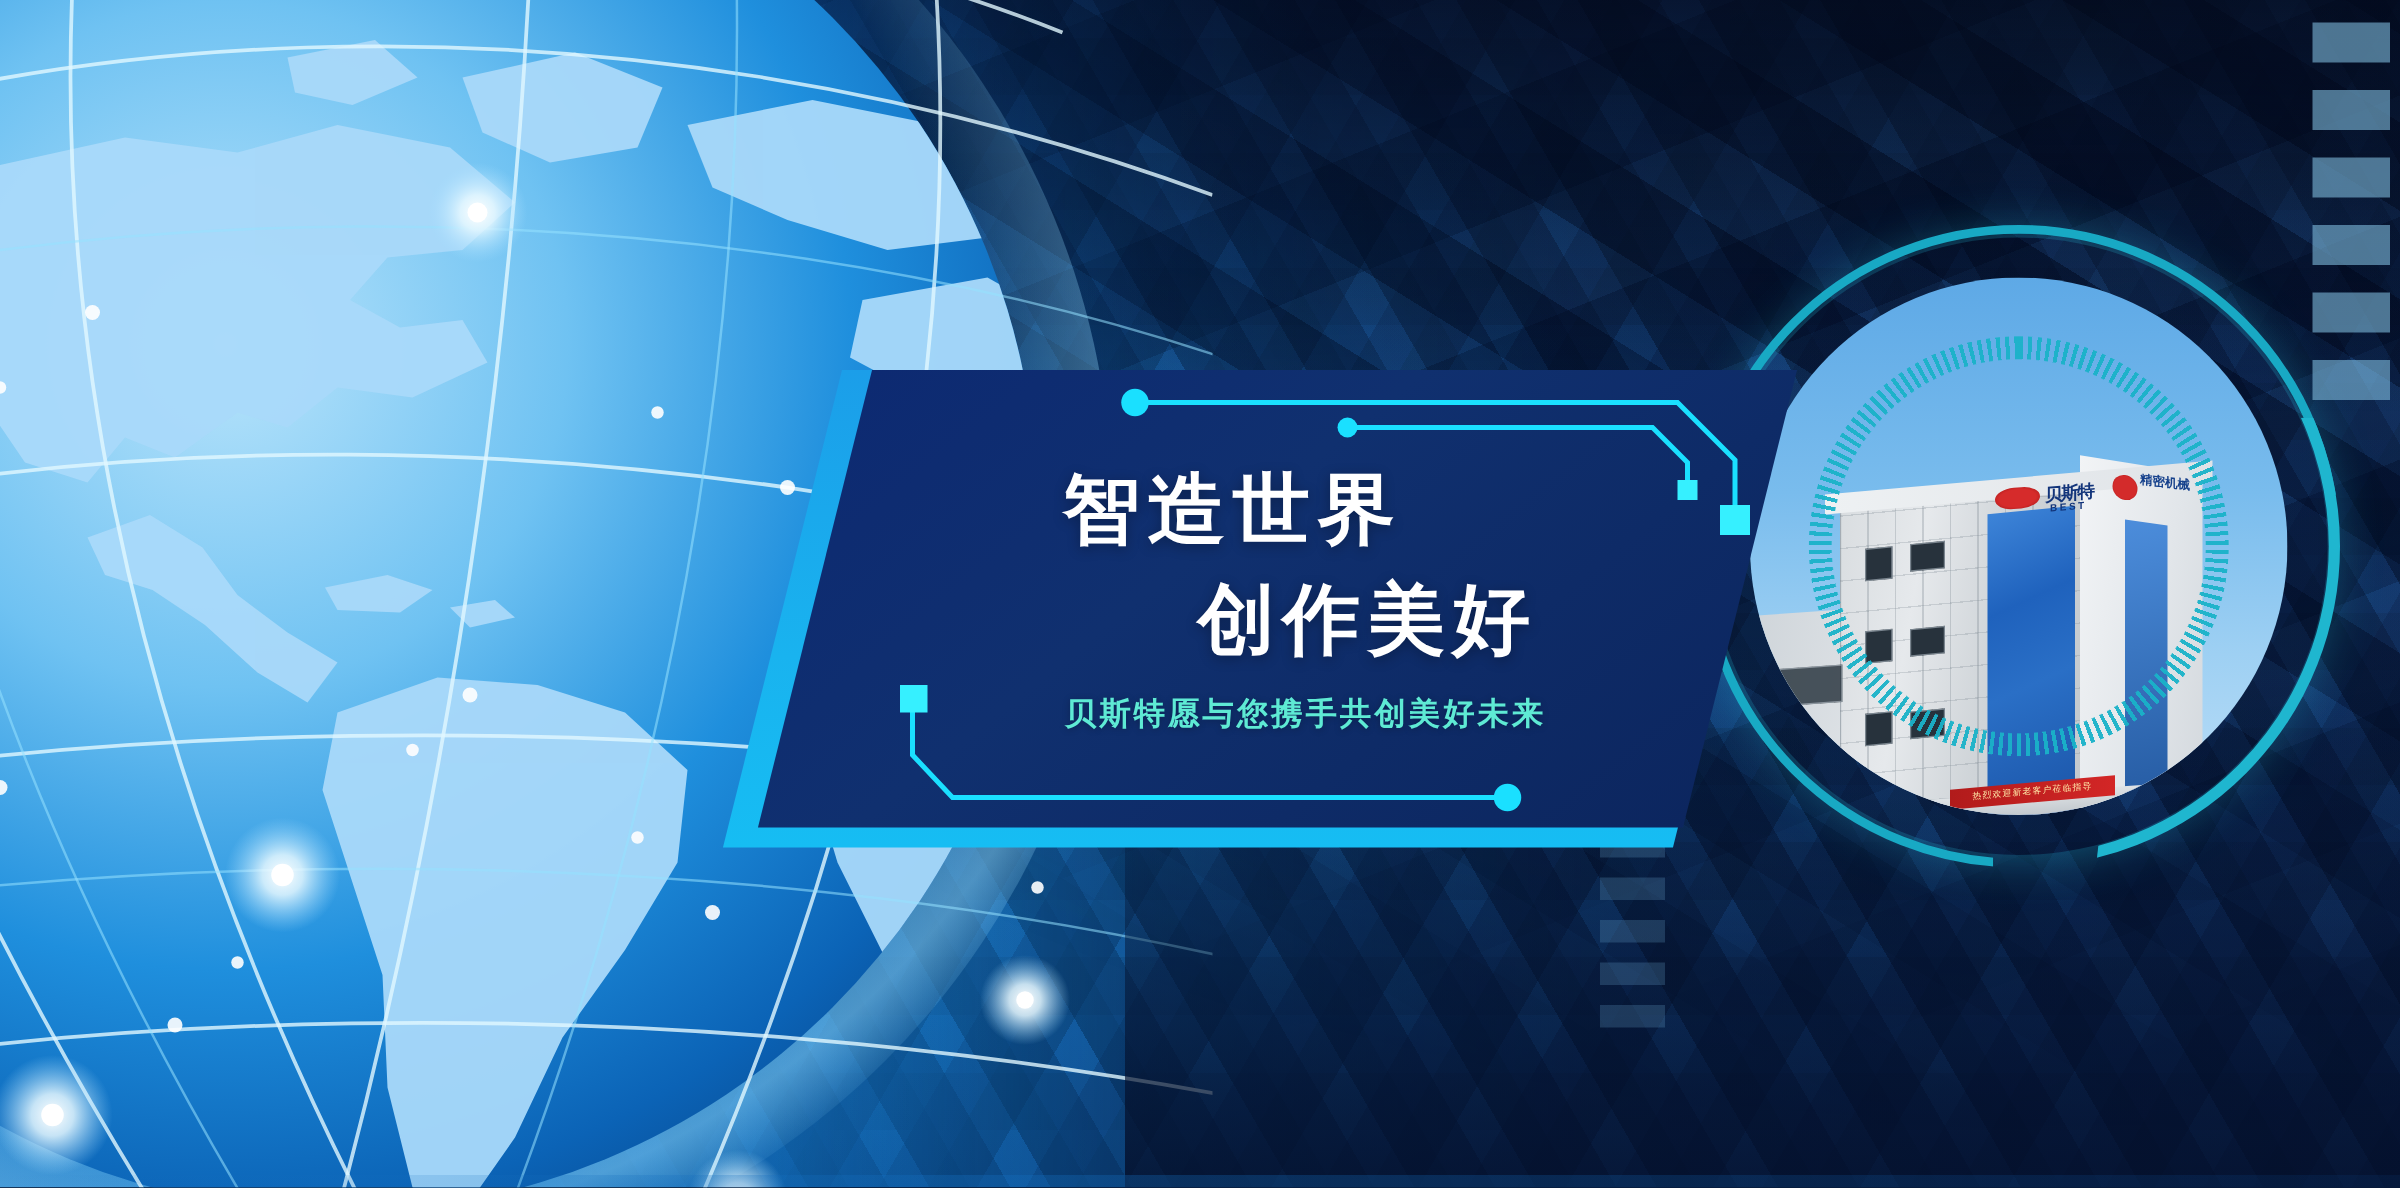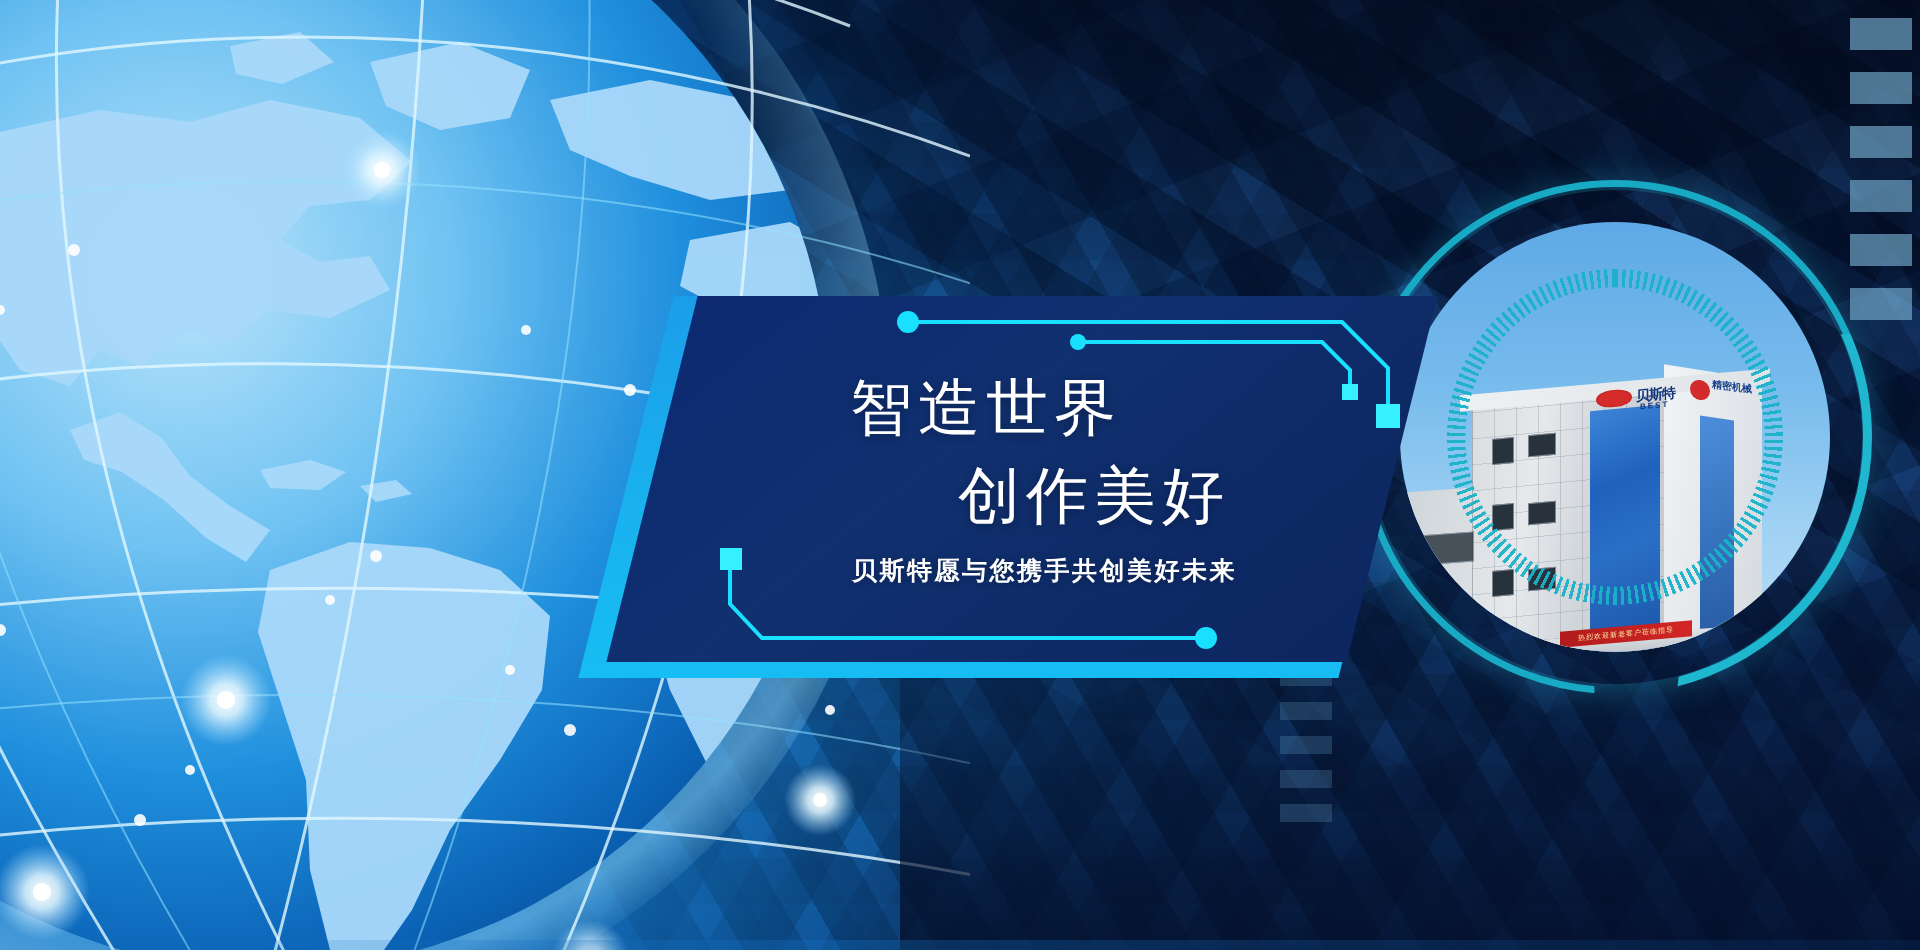"智造世界" .title-line { font-weight: normal -> bold }
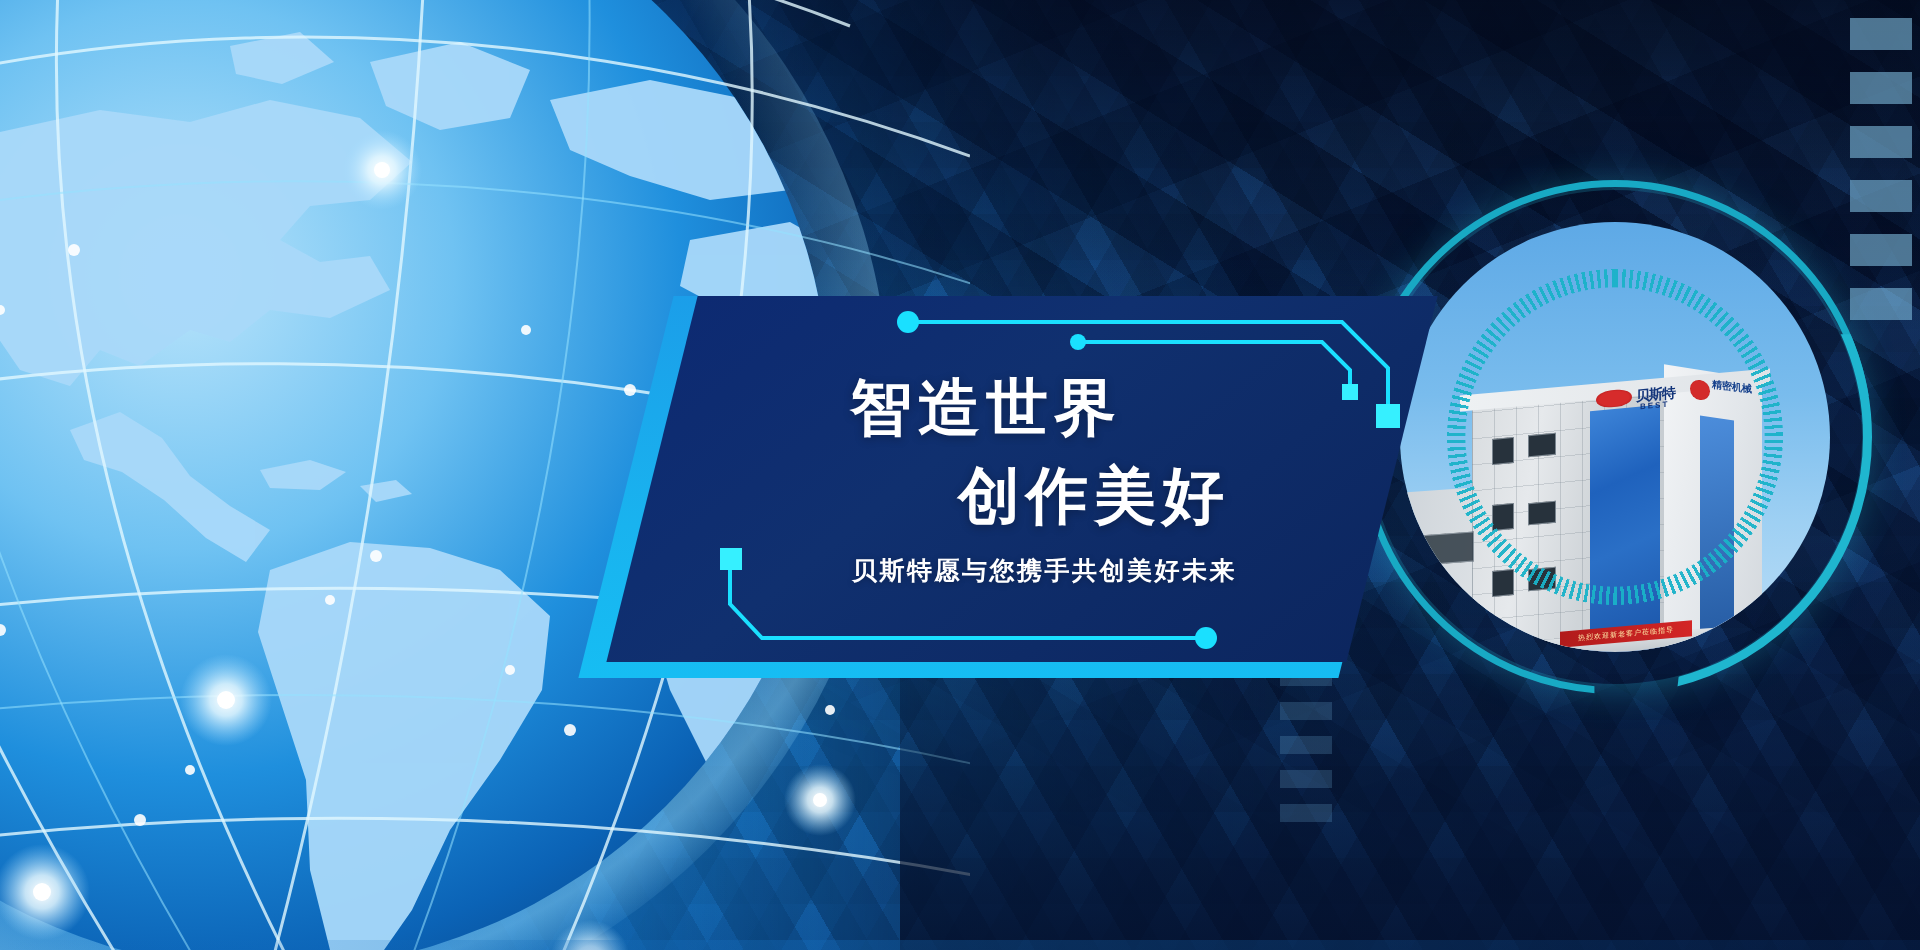"贝斯特愿与您携手共创美好未来" .subtitle { color: #ffffff -> #5eead4 }
